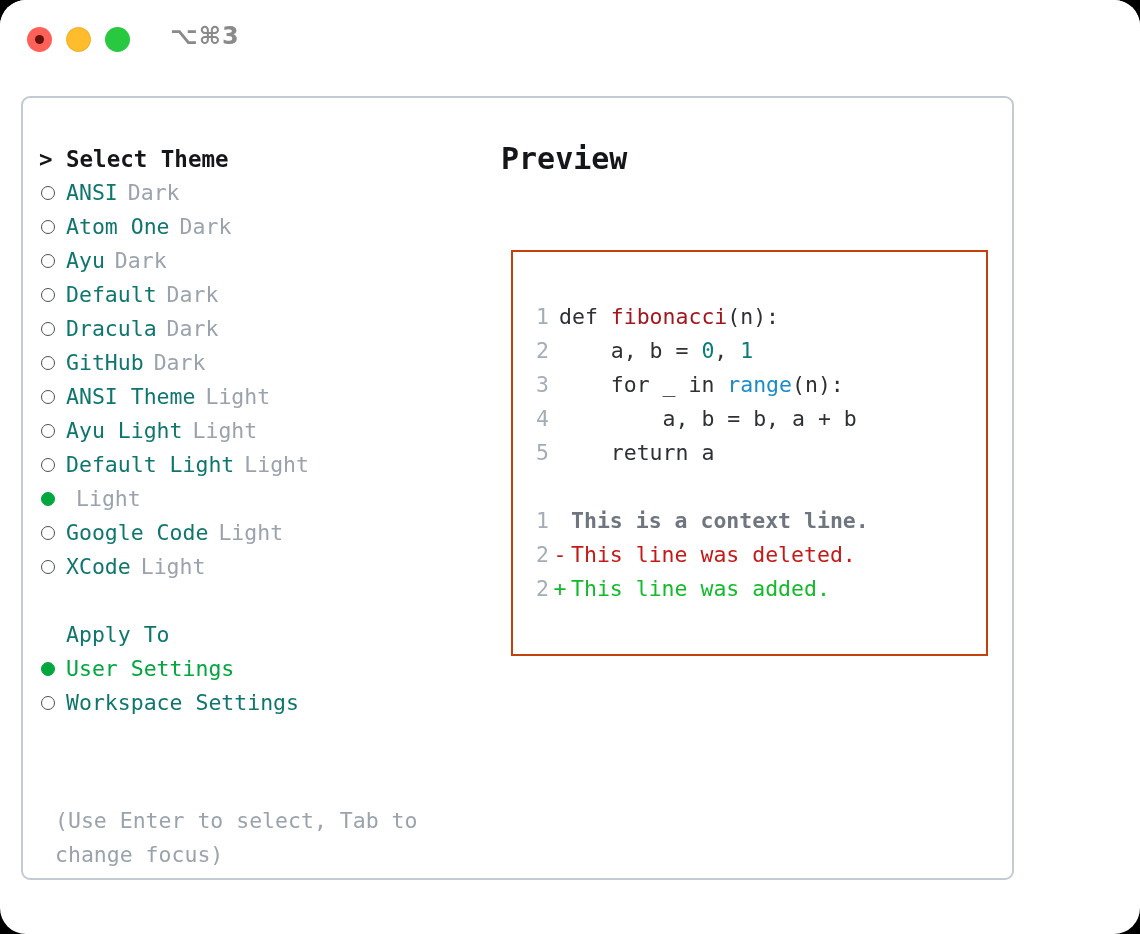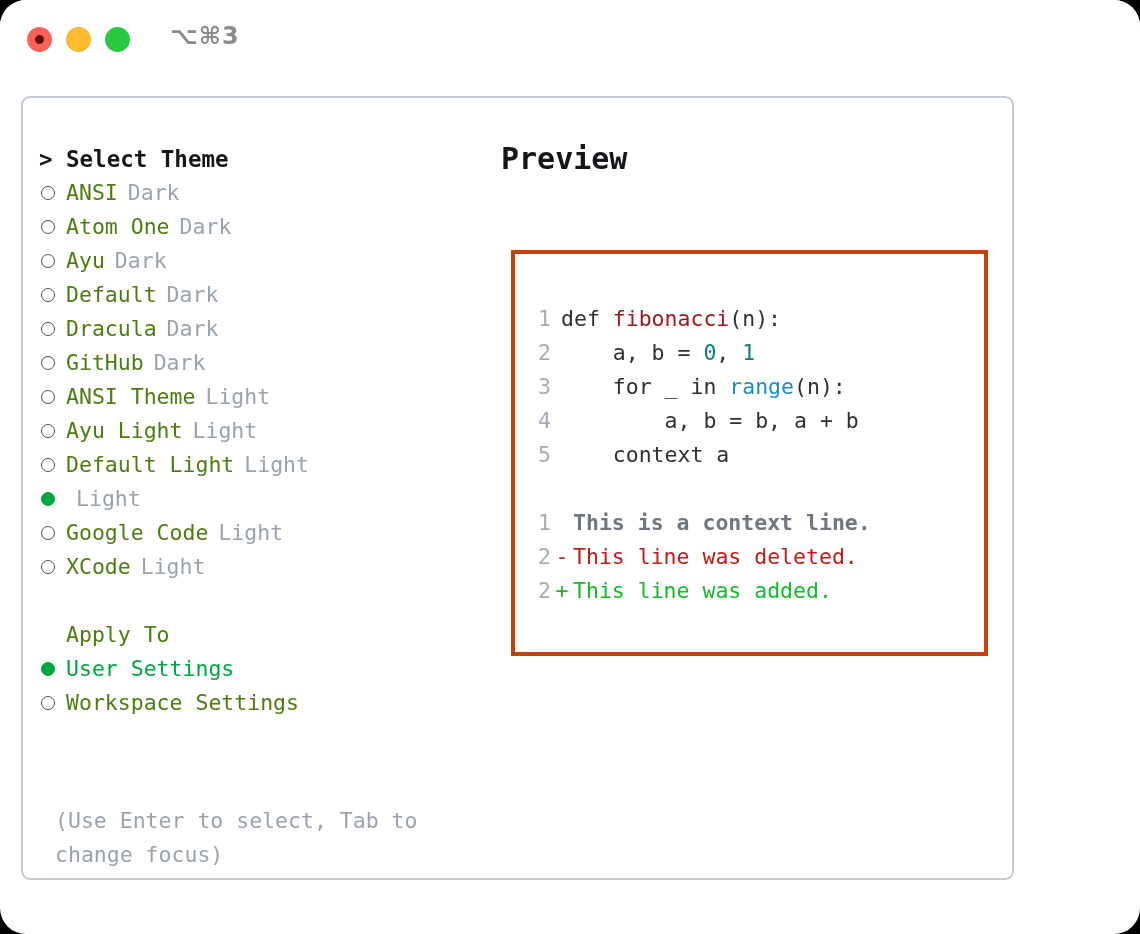"ANSI" .item-name { color: #4d7c0f -> #0f766e }
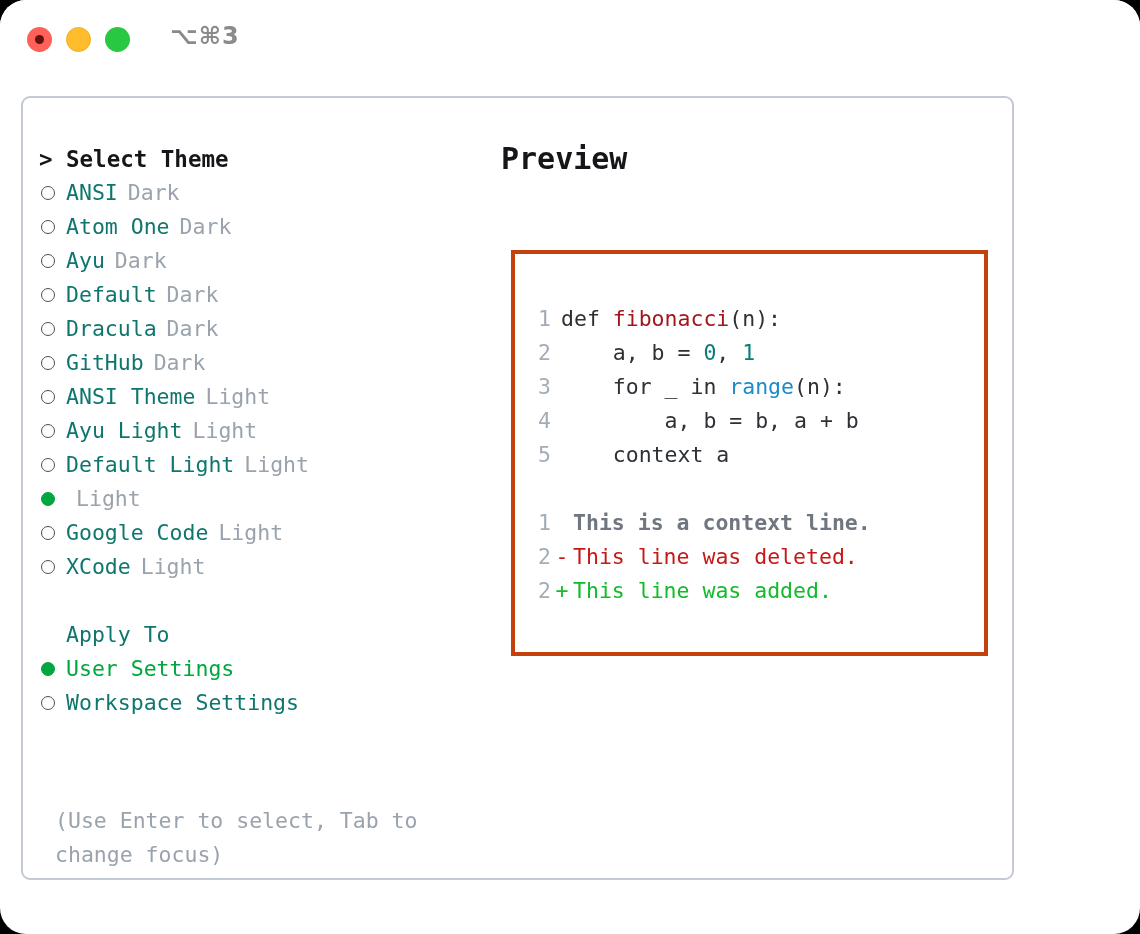"1 def fibonacci(n):" #preview-box { border: 4px solid #c2410c -> 2px solid #c2410c }
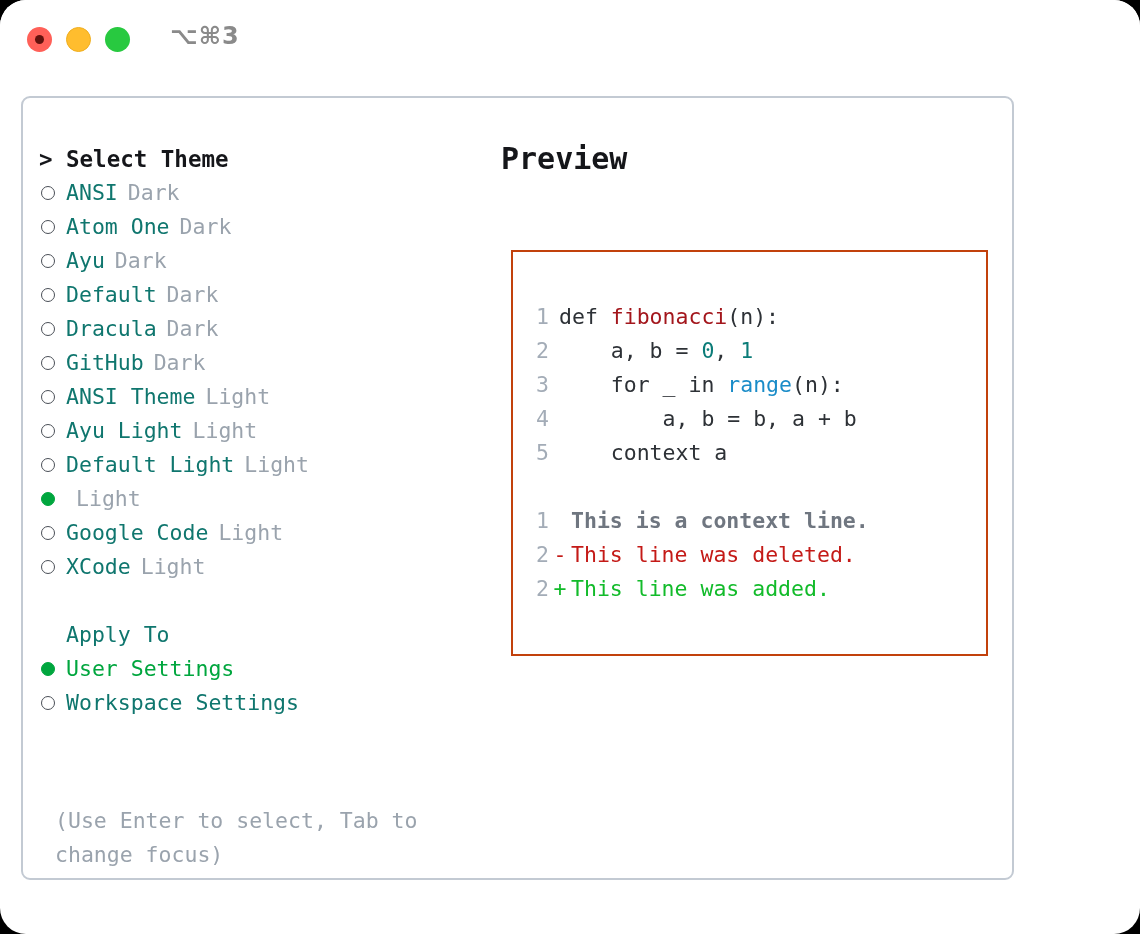"context a" span.kw { text: context -> return }
